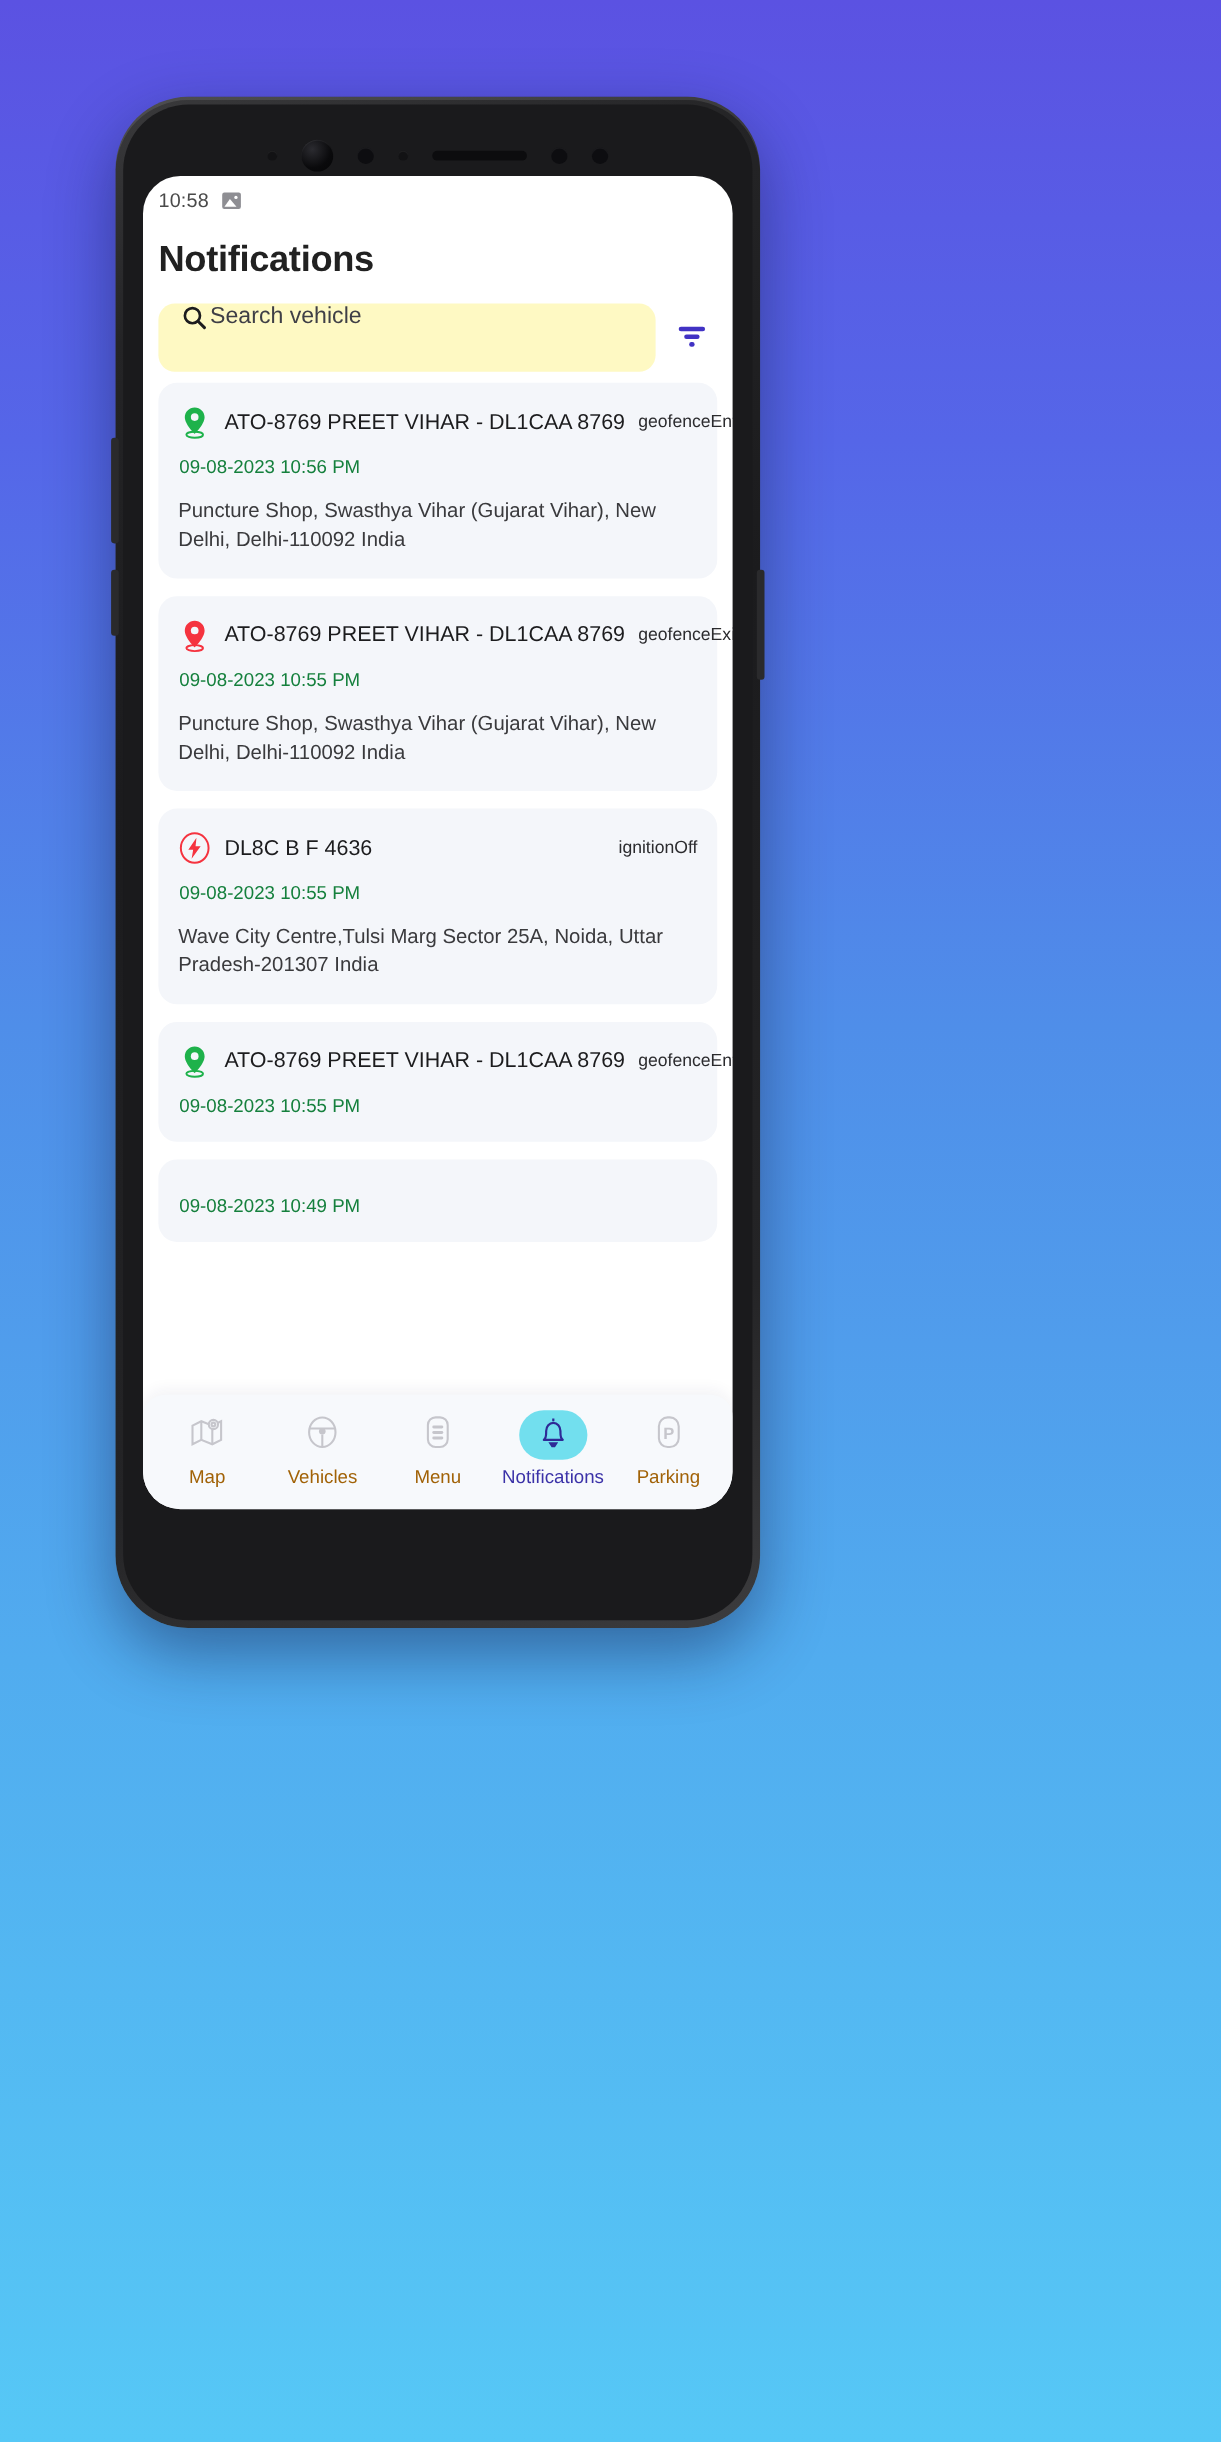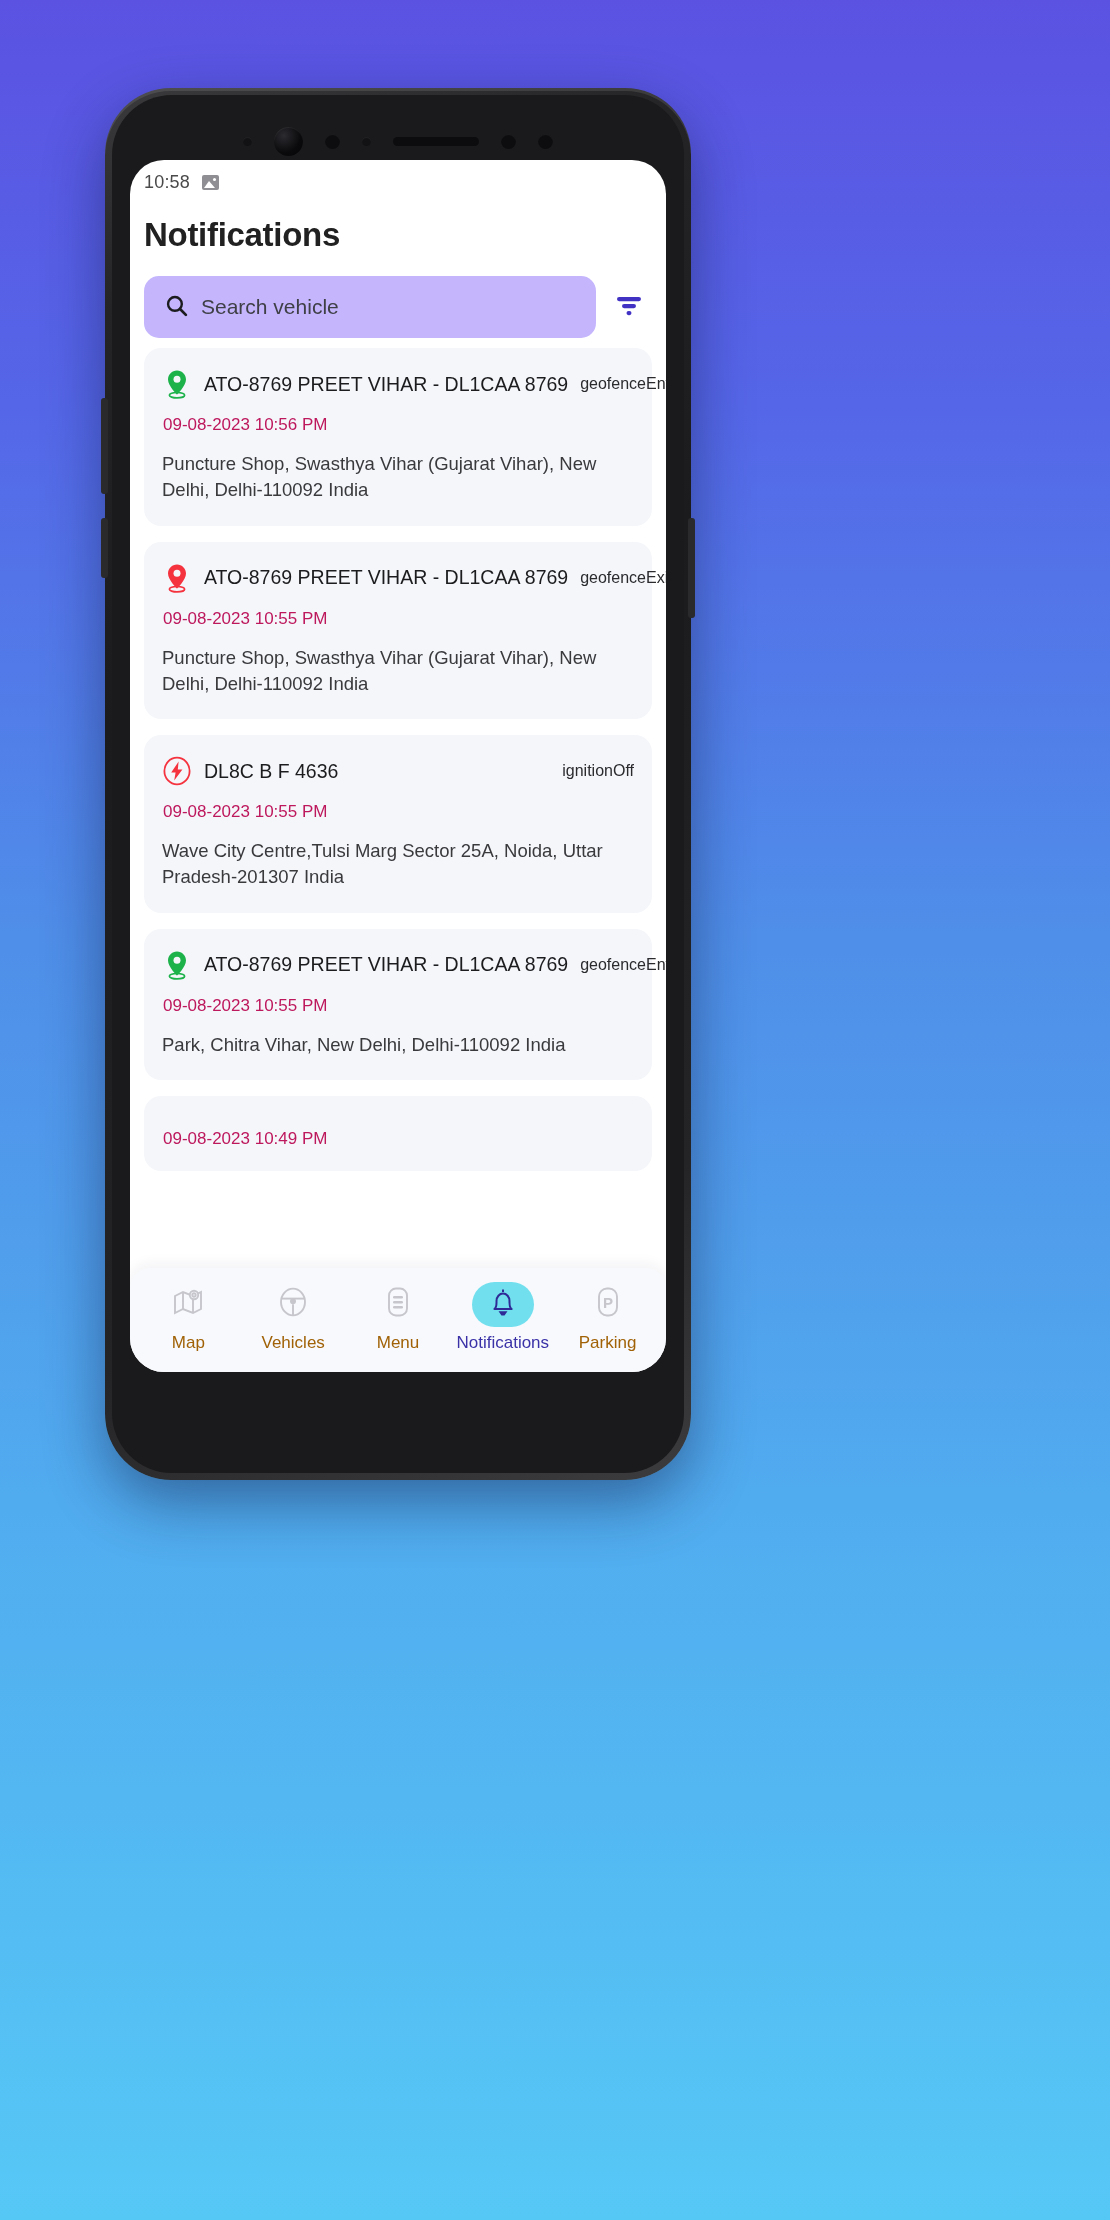"Search vehicle" .search-box { align-items: center -> none; background: #c4b5fd -> #fef9c3; gap: 12px -> 2px }
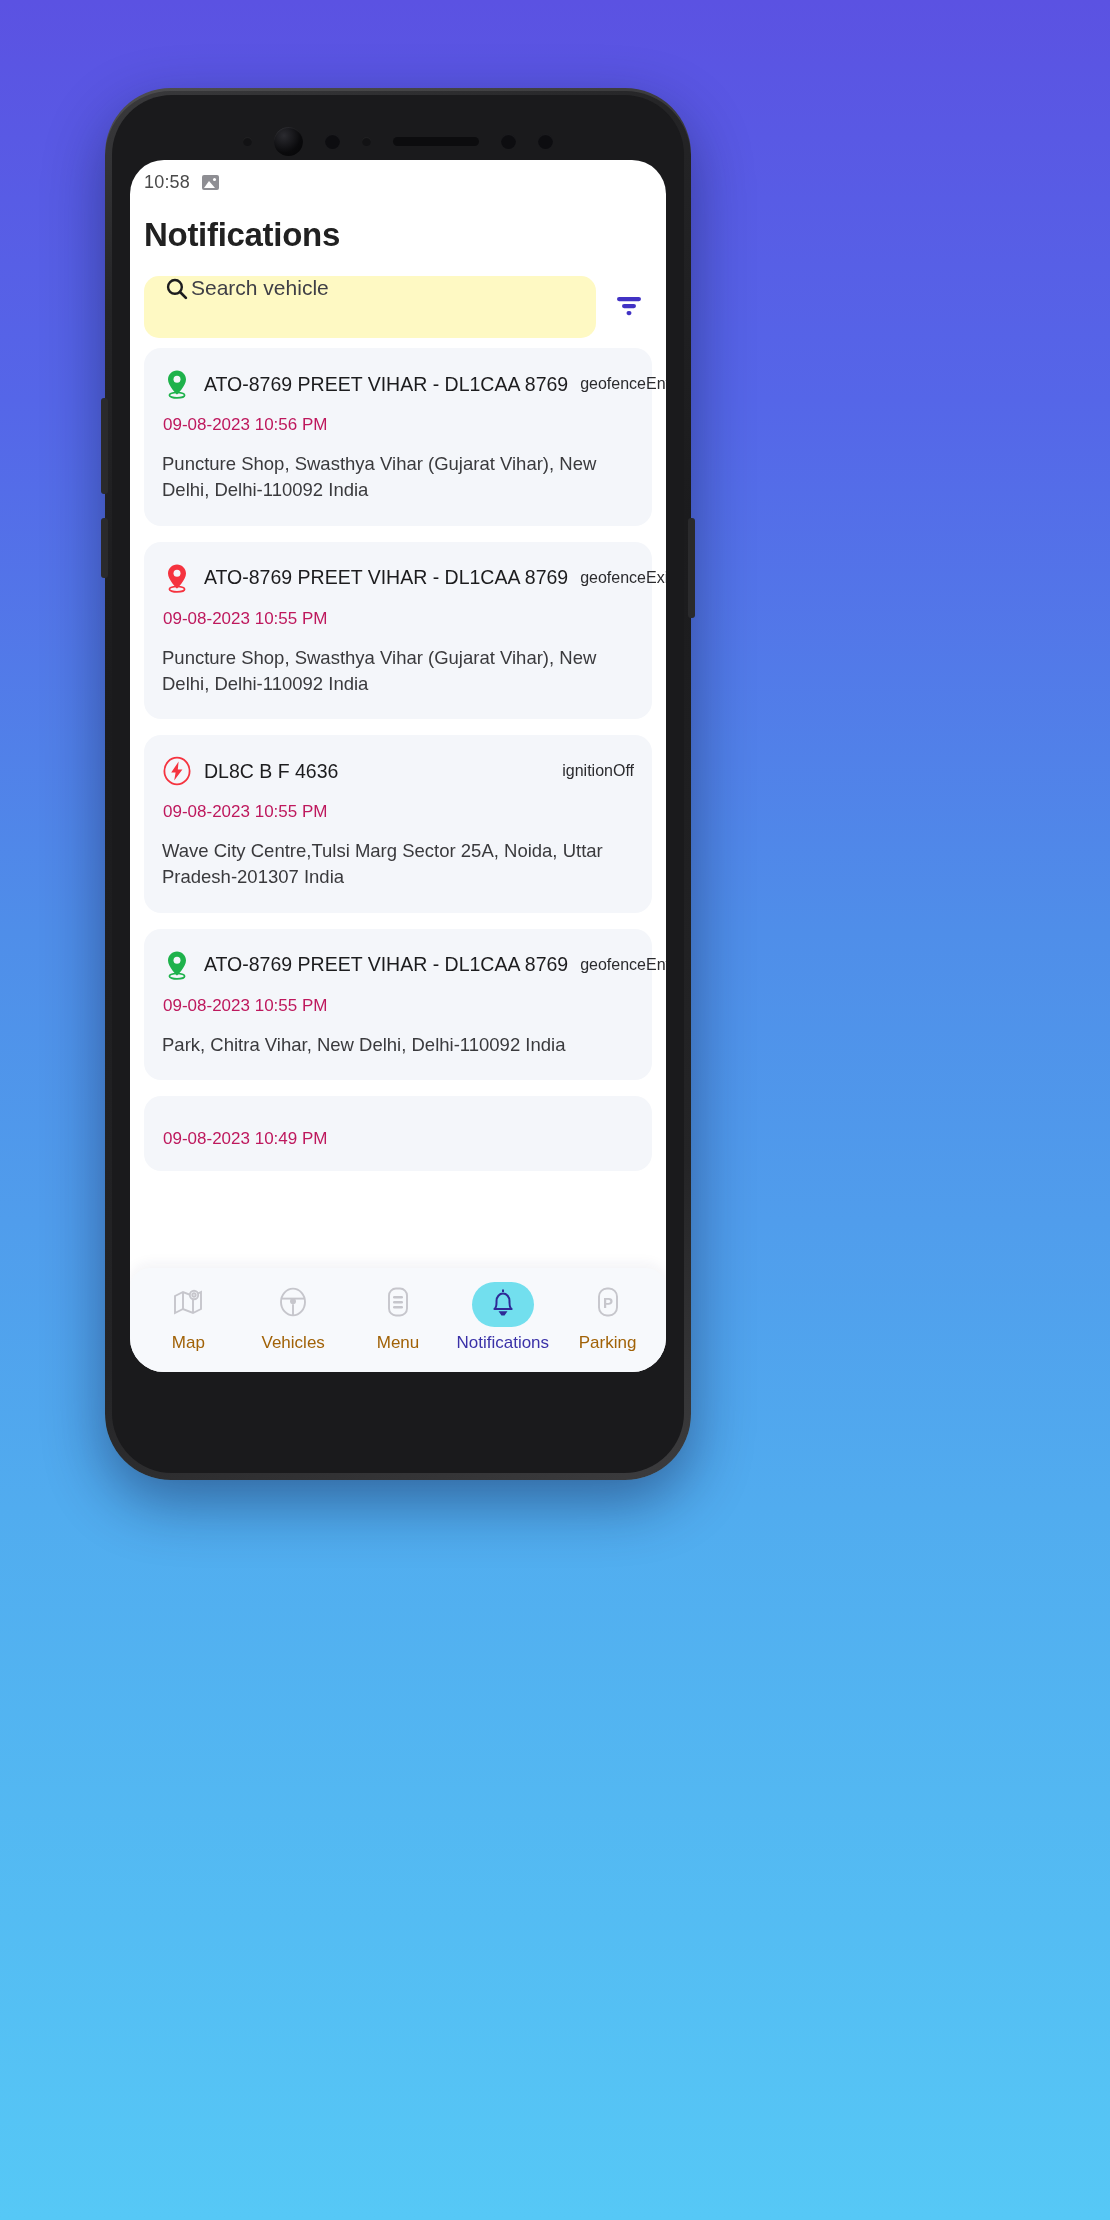"09-08-2023 10:56 PM" .card-time { color: #be185d -> #15803d }
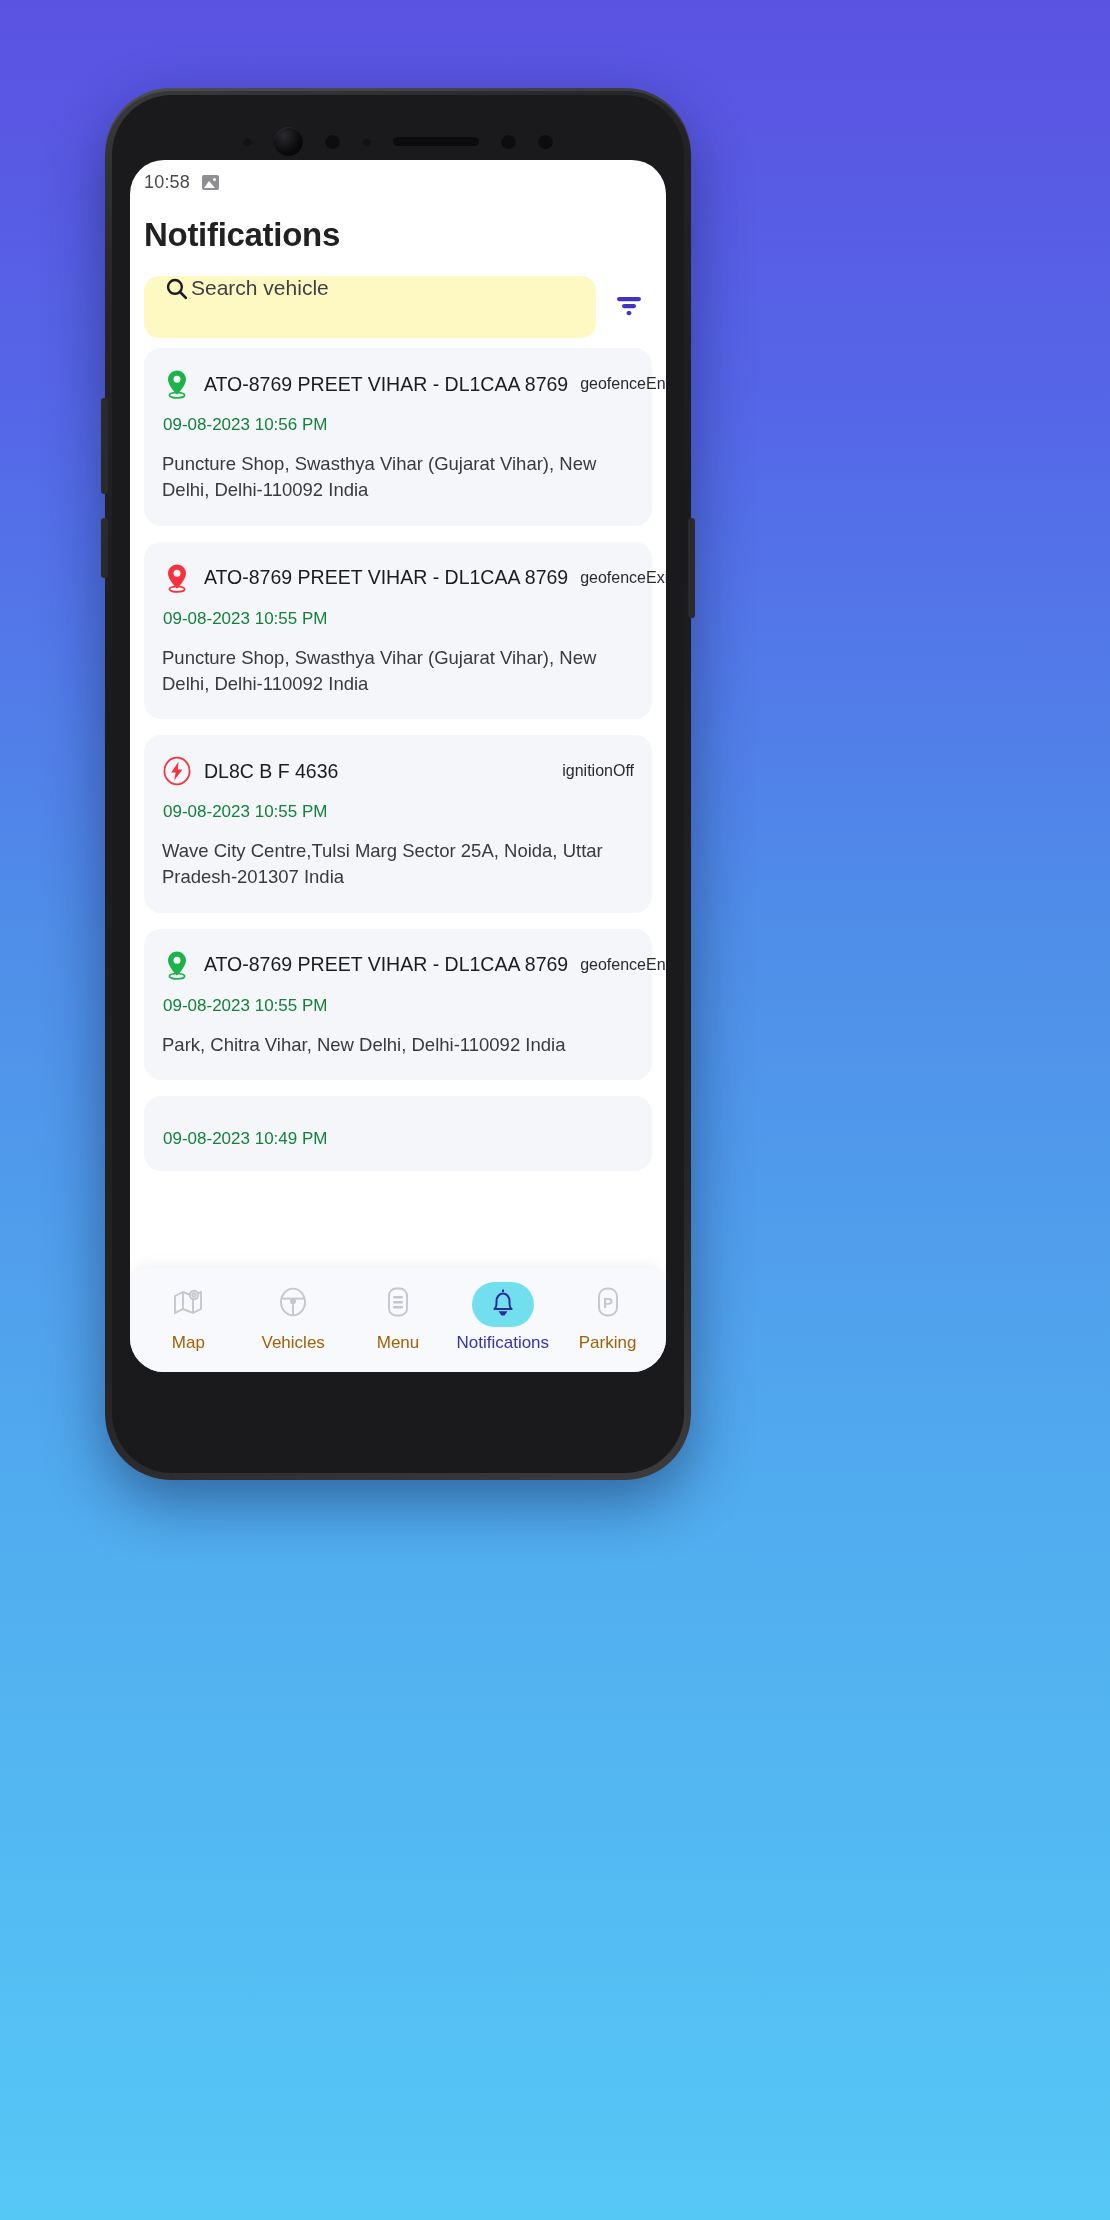"Park, Chitra Vihar, New Delhi," div.card-addr { html: <div>Park, Chitra Vihar, New Delhi, Delhi-110092 India</div> -> none }
